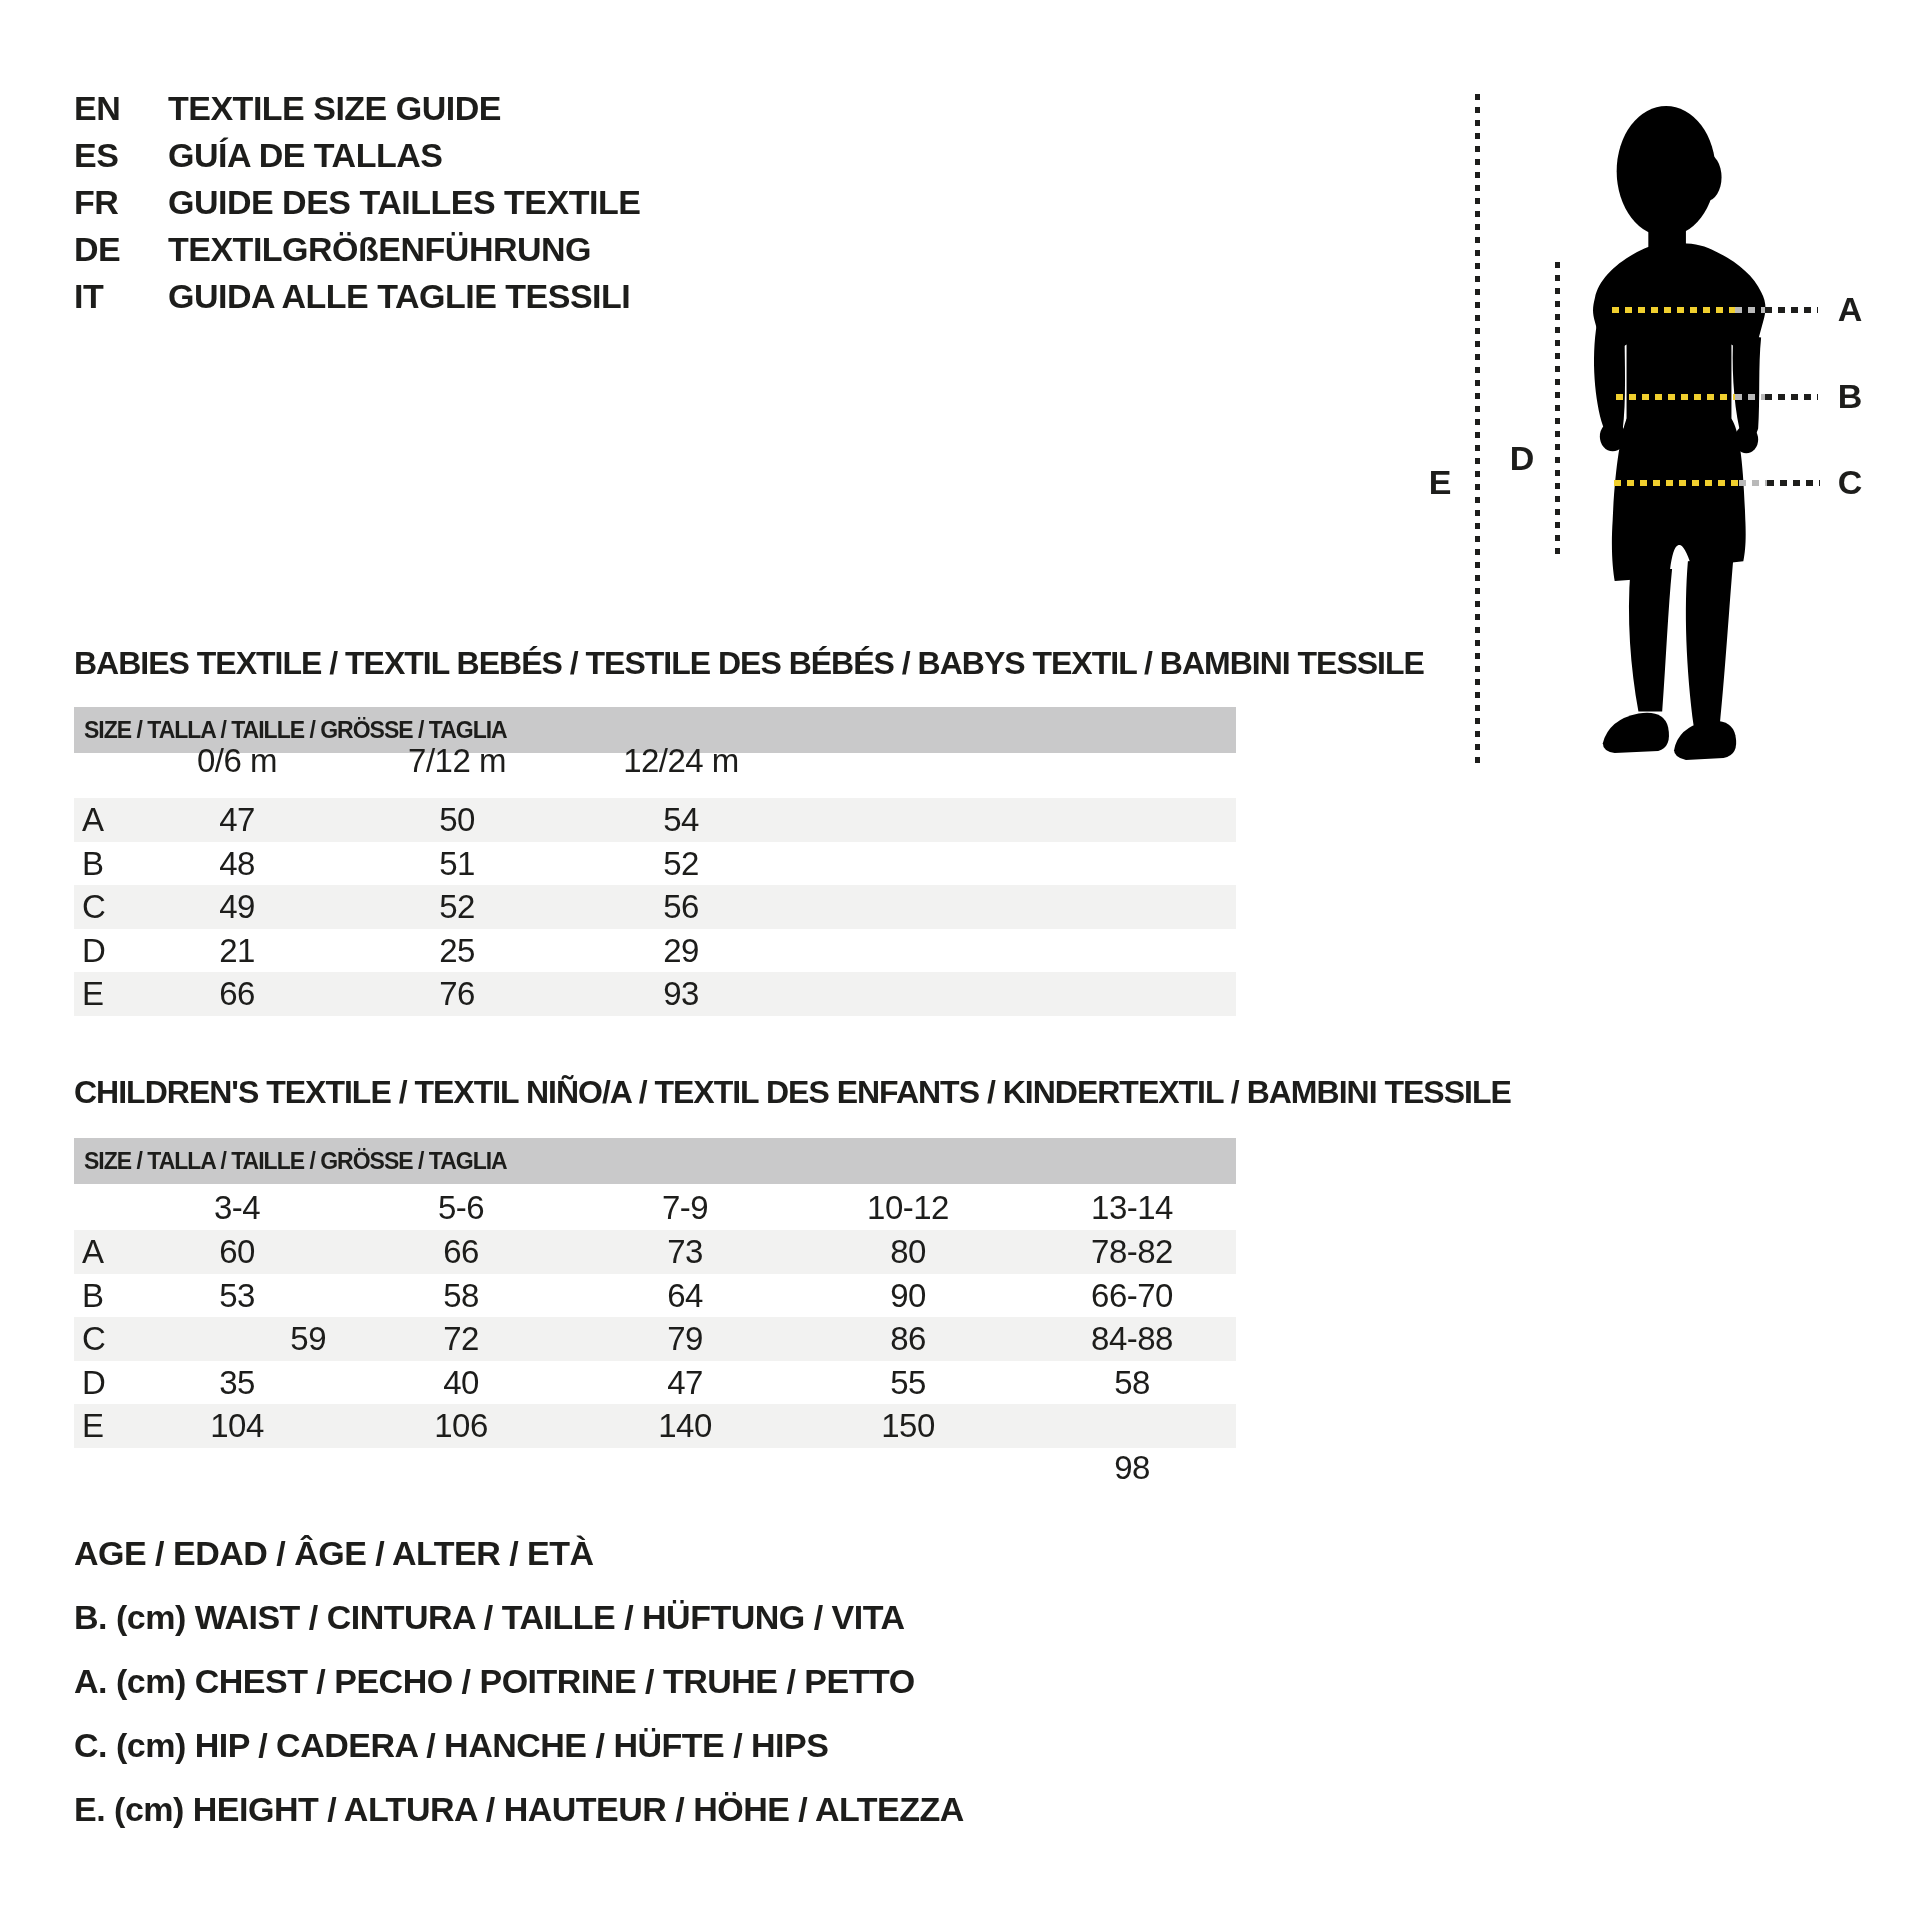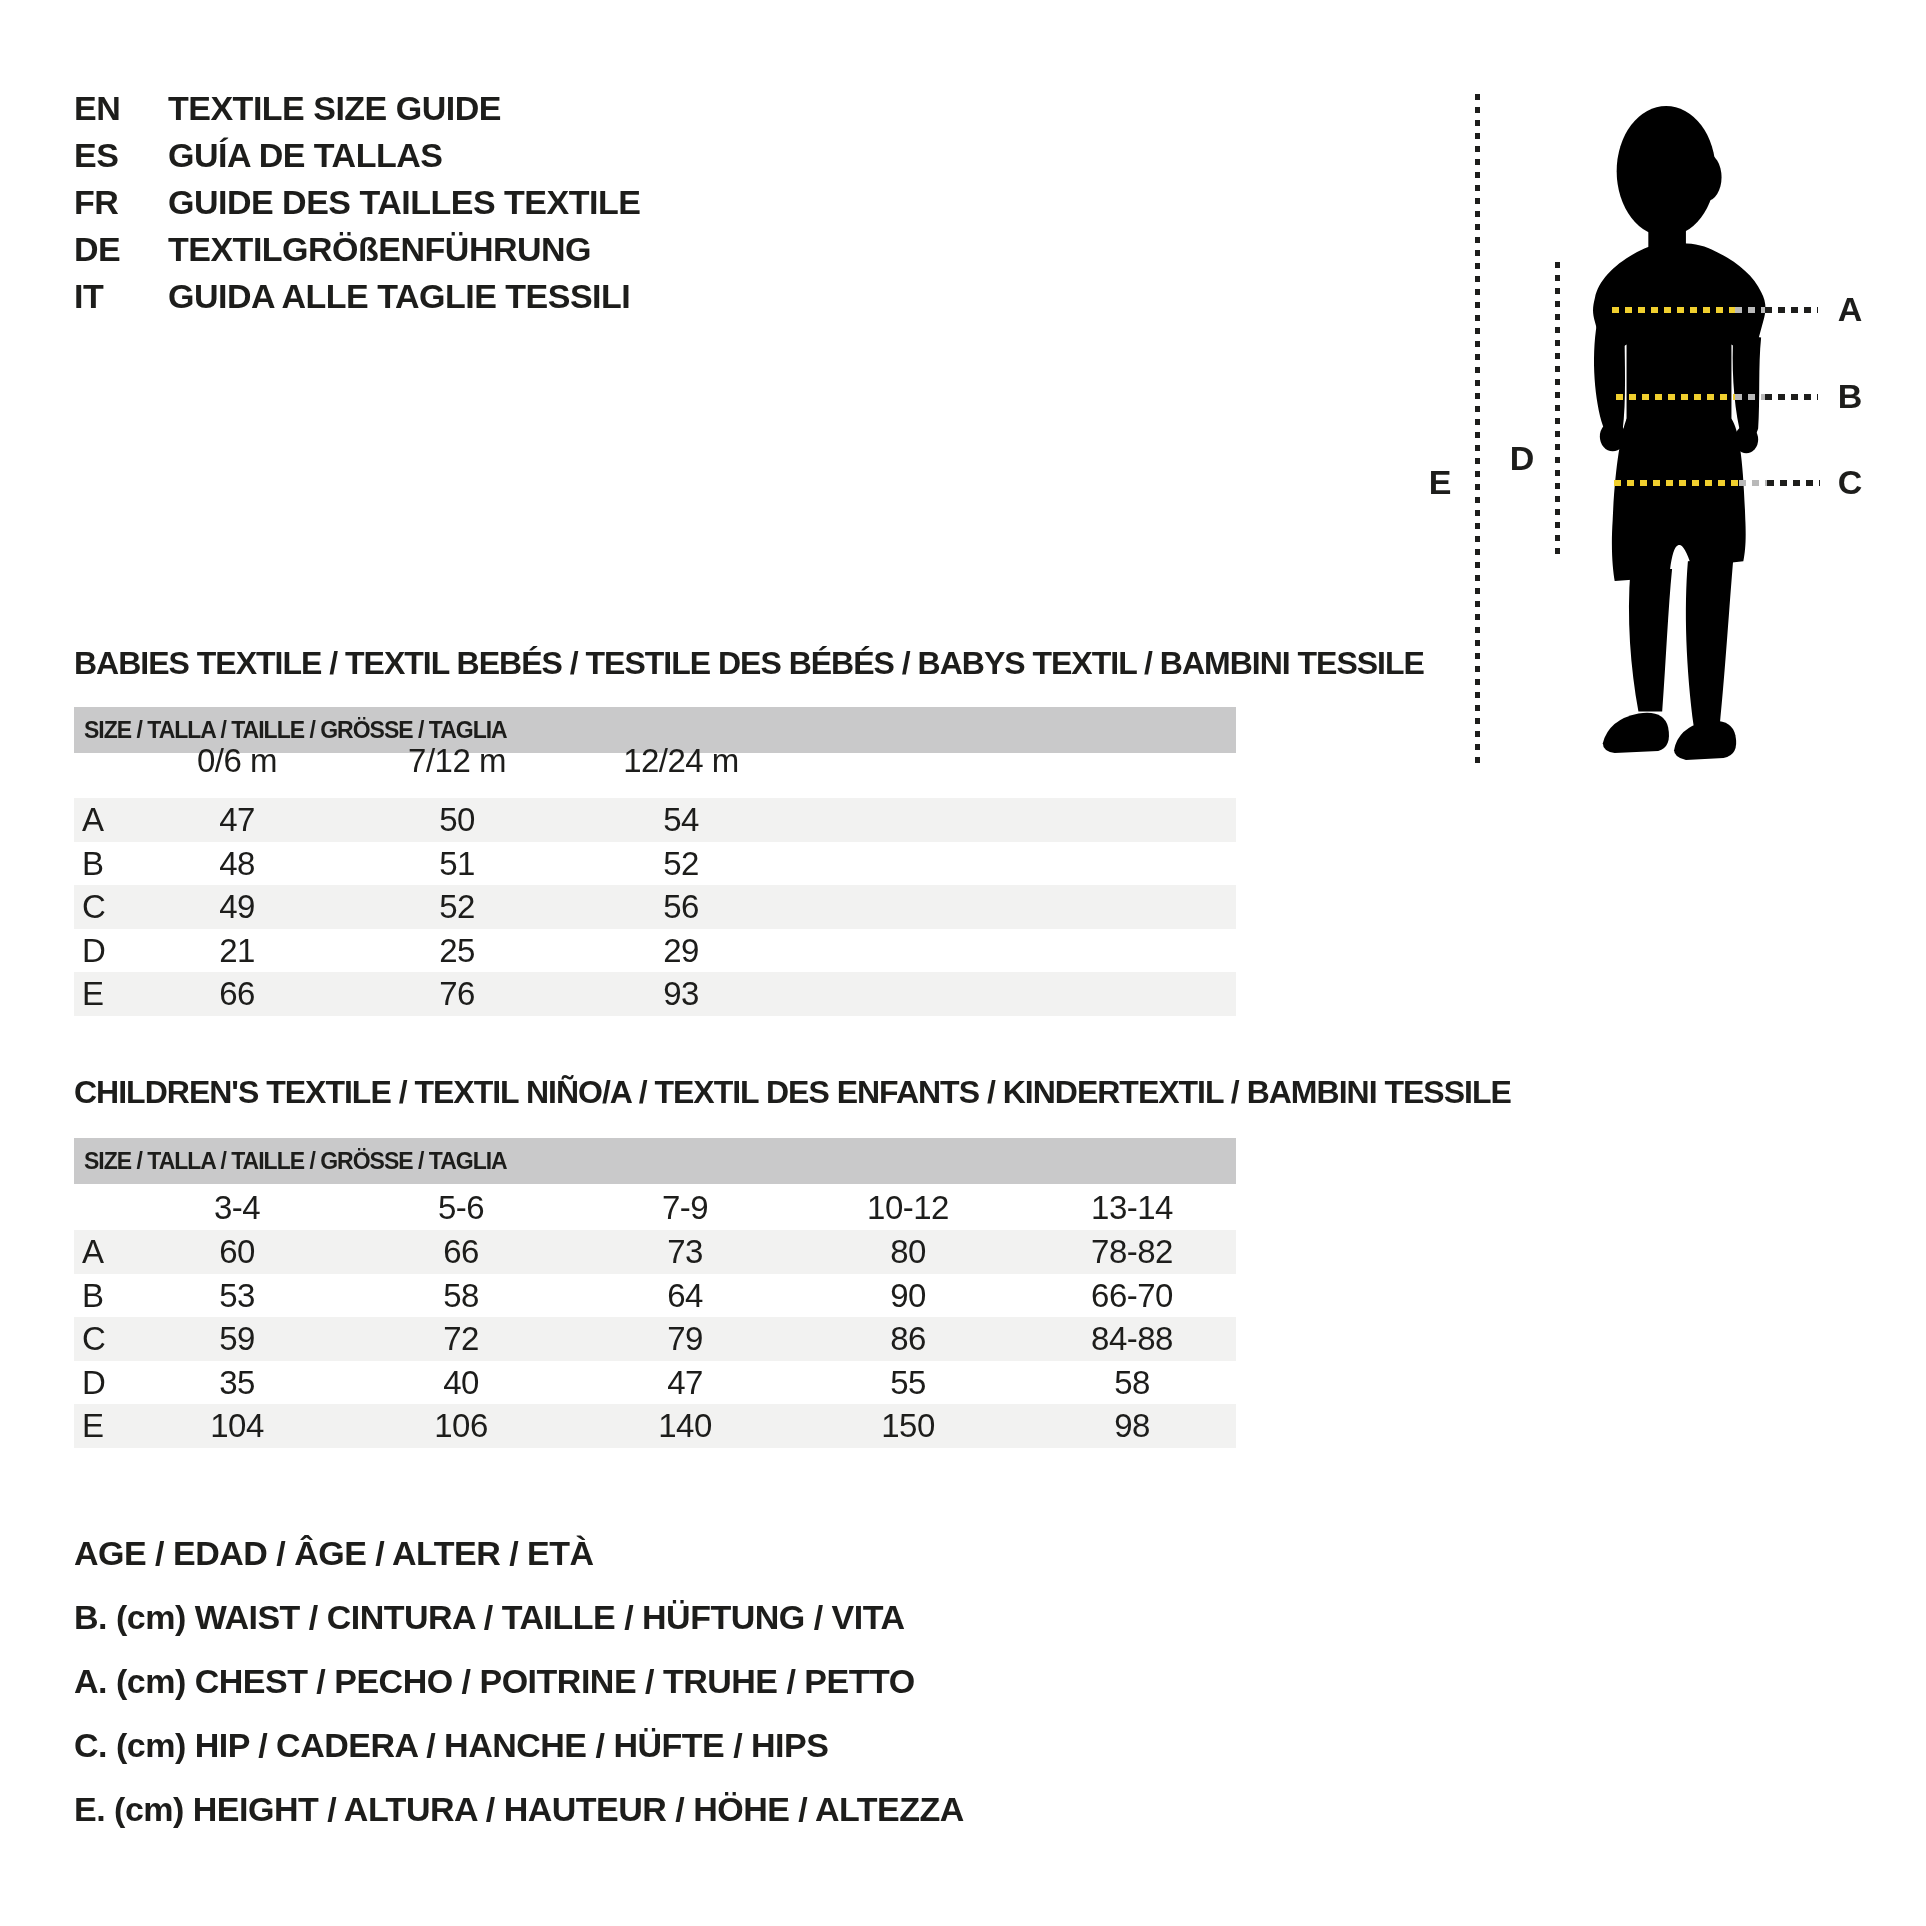"59" span.t-cell { text-align: none -> right }
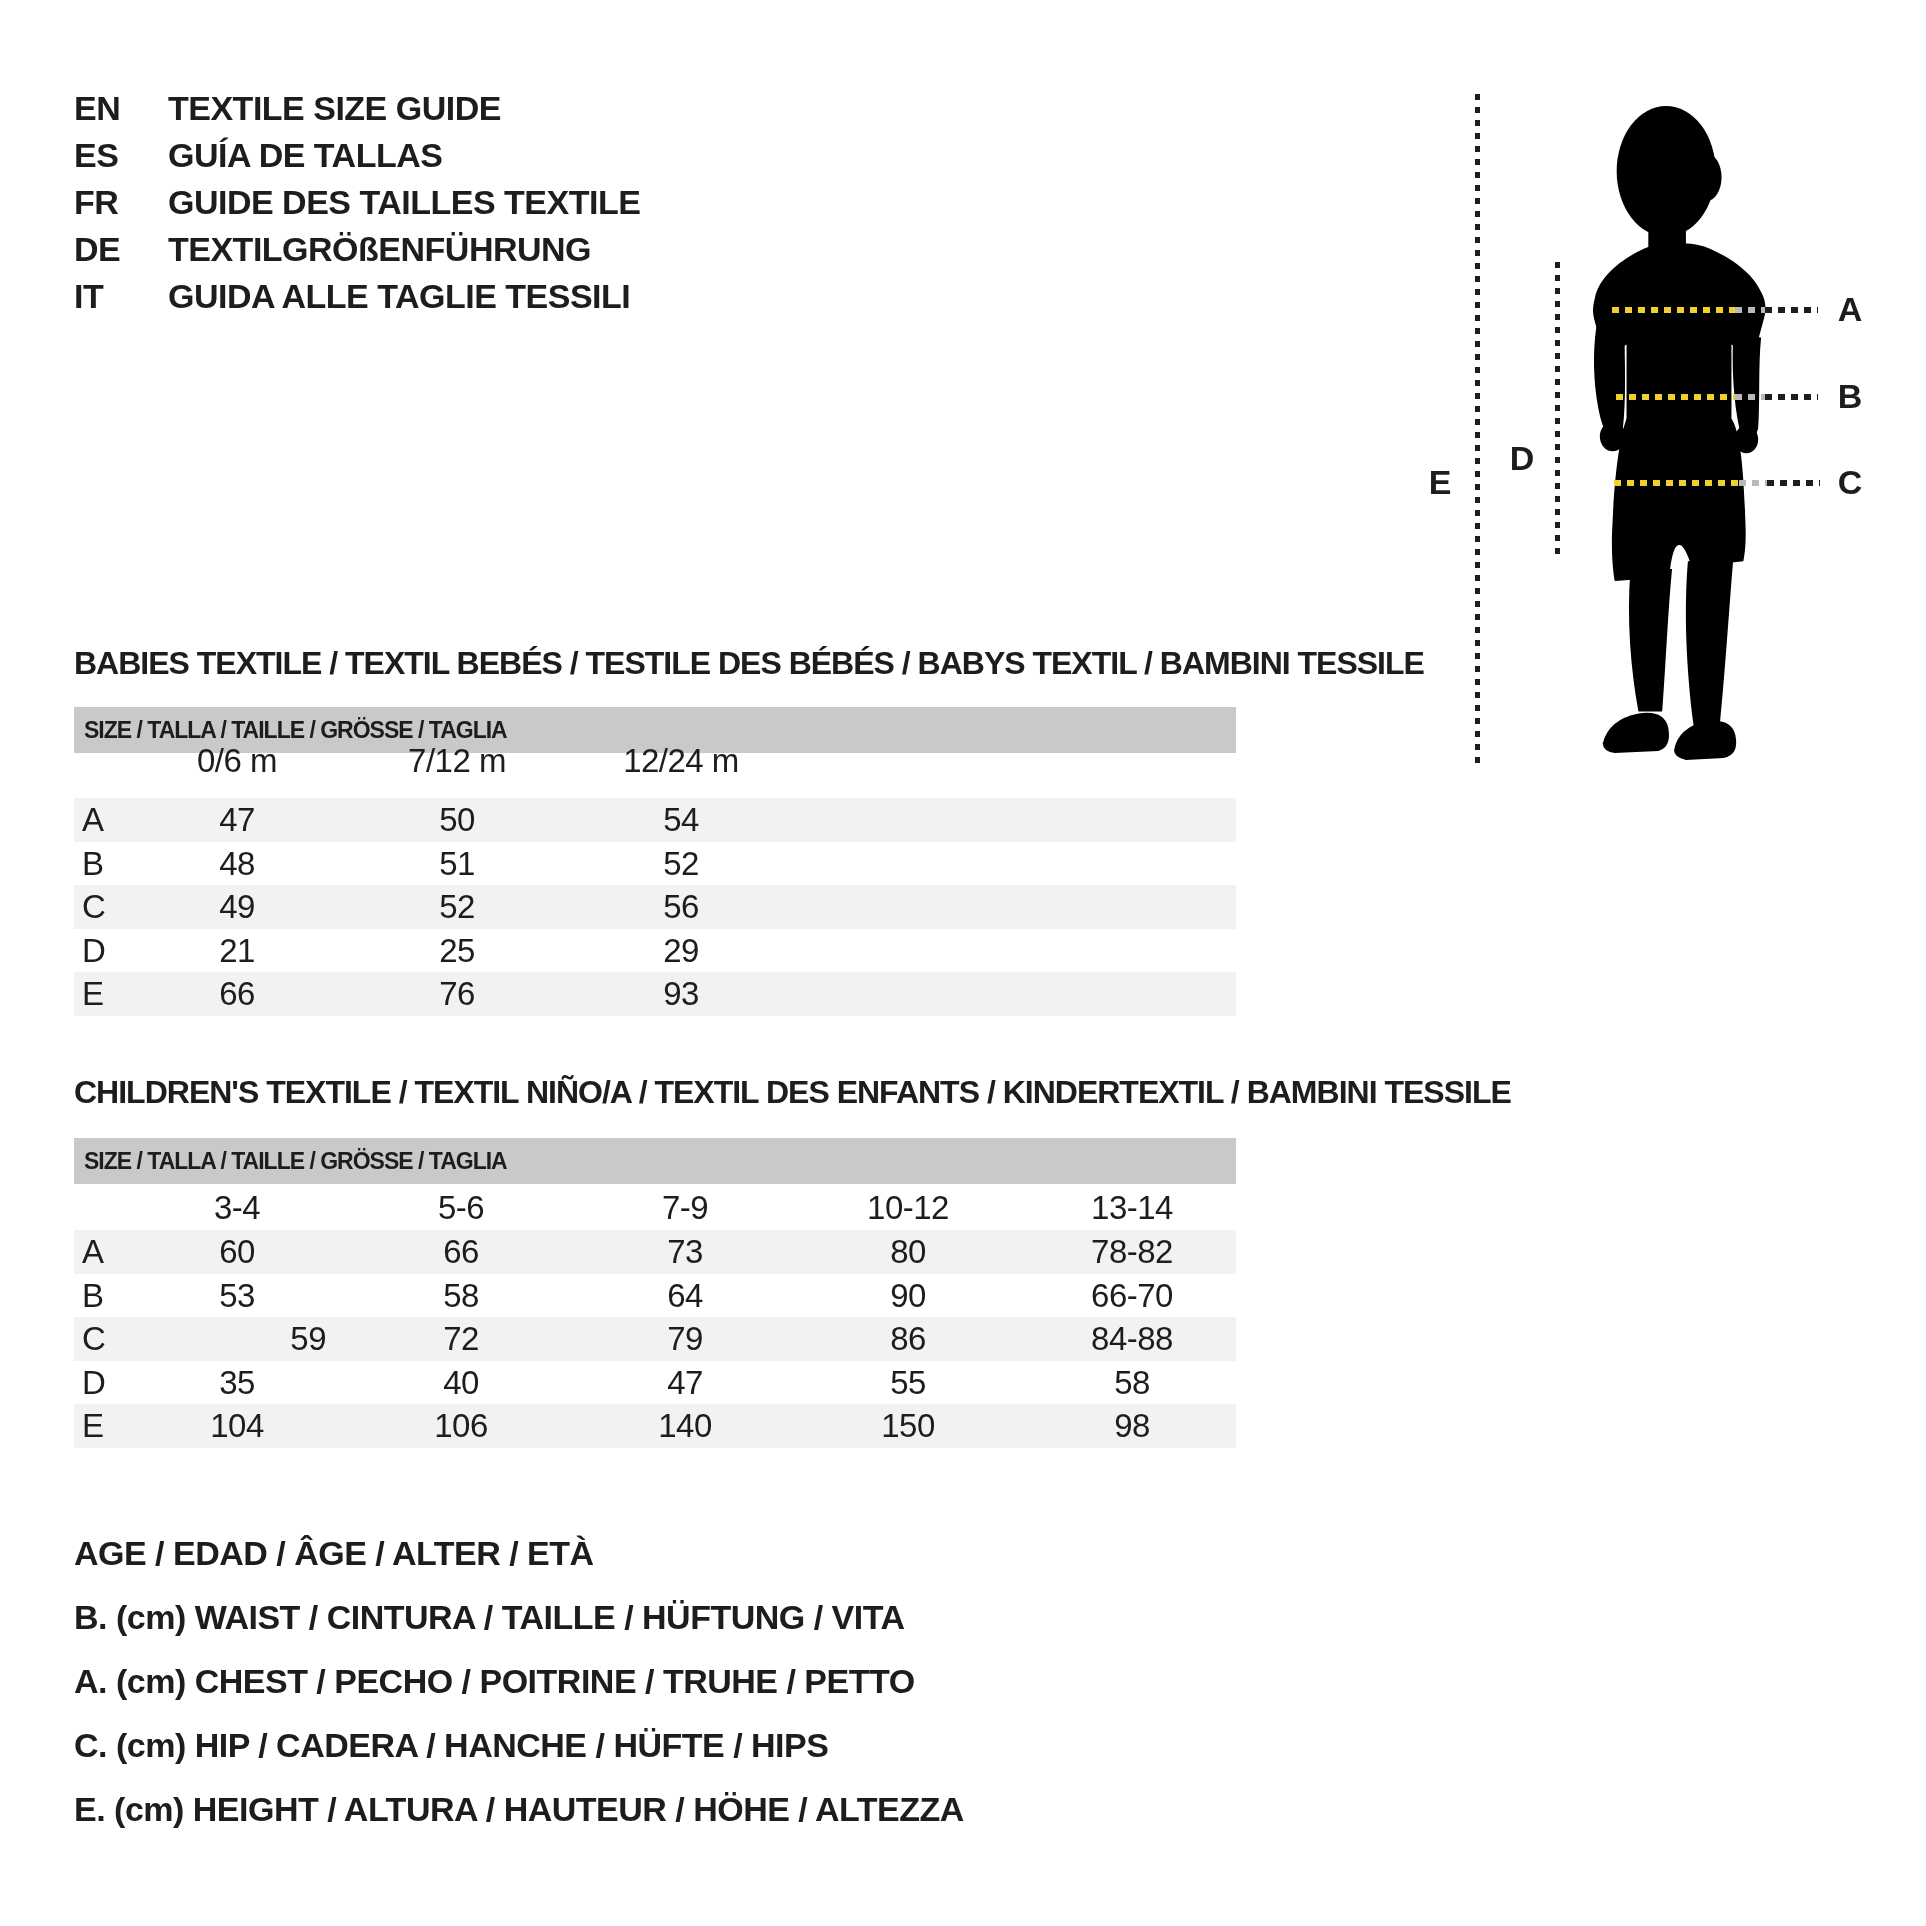"98" span.t-cell { margin-top: none -> 42px }
